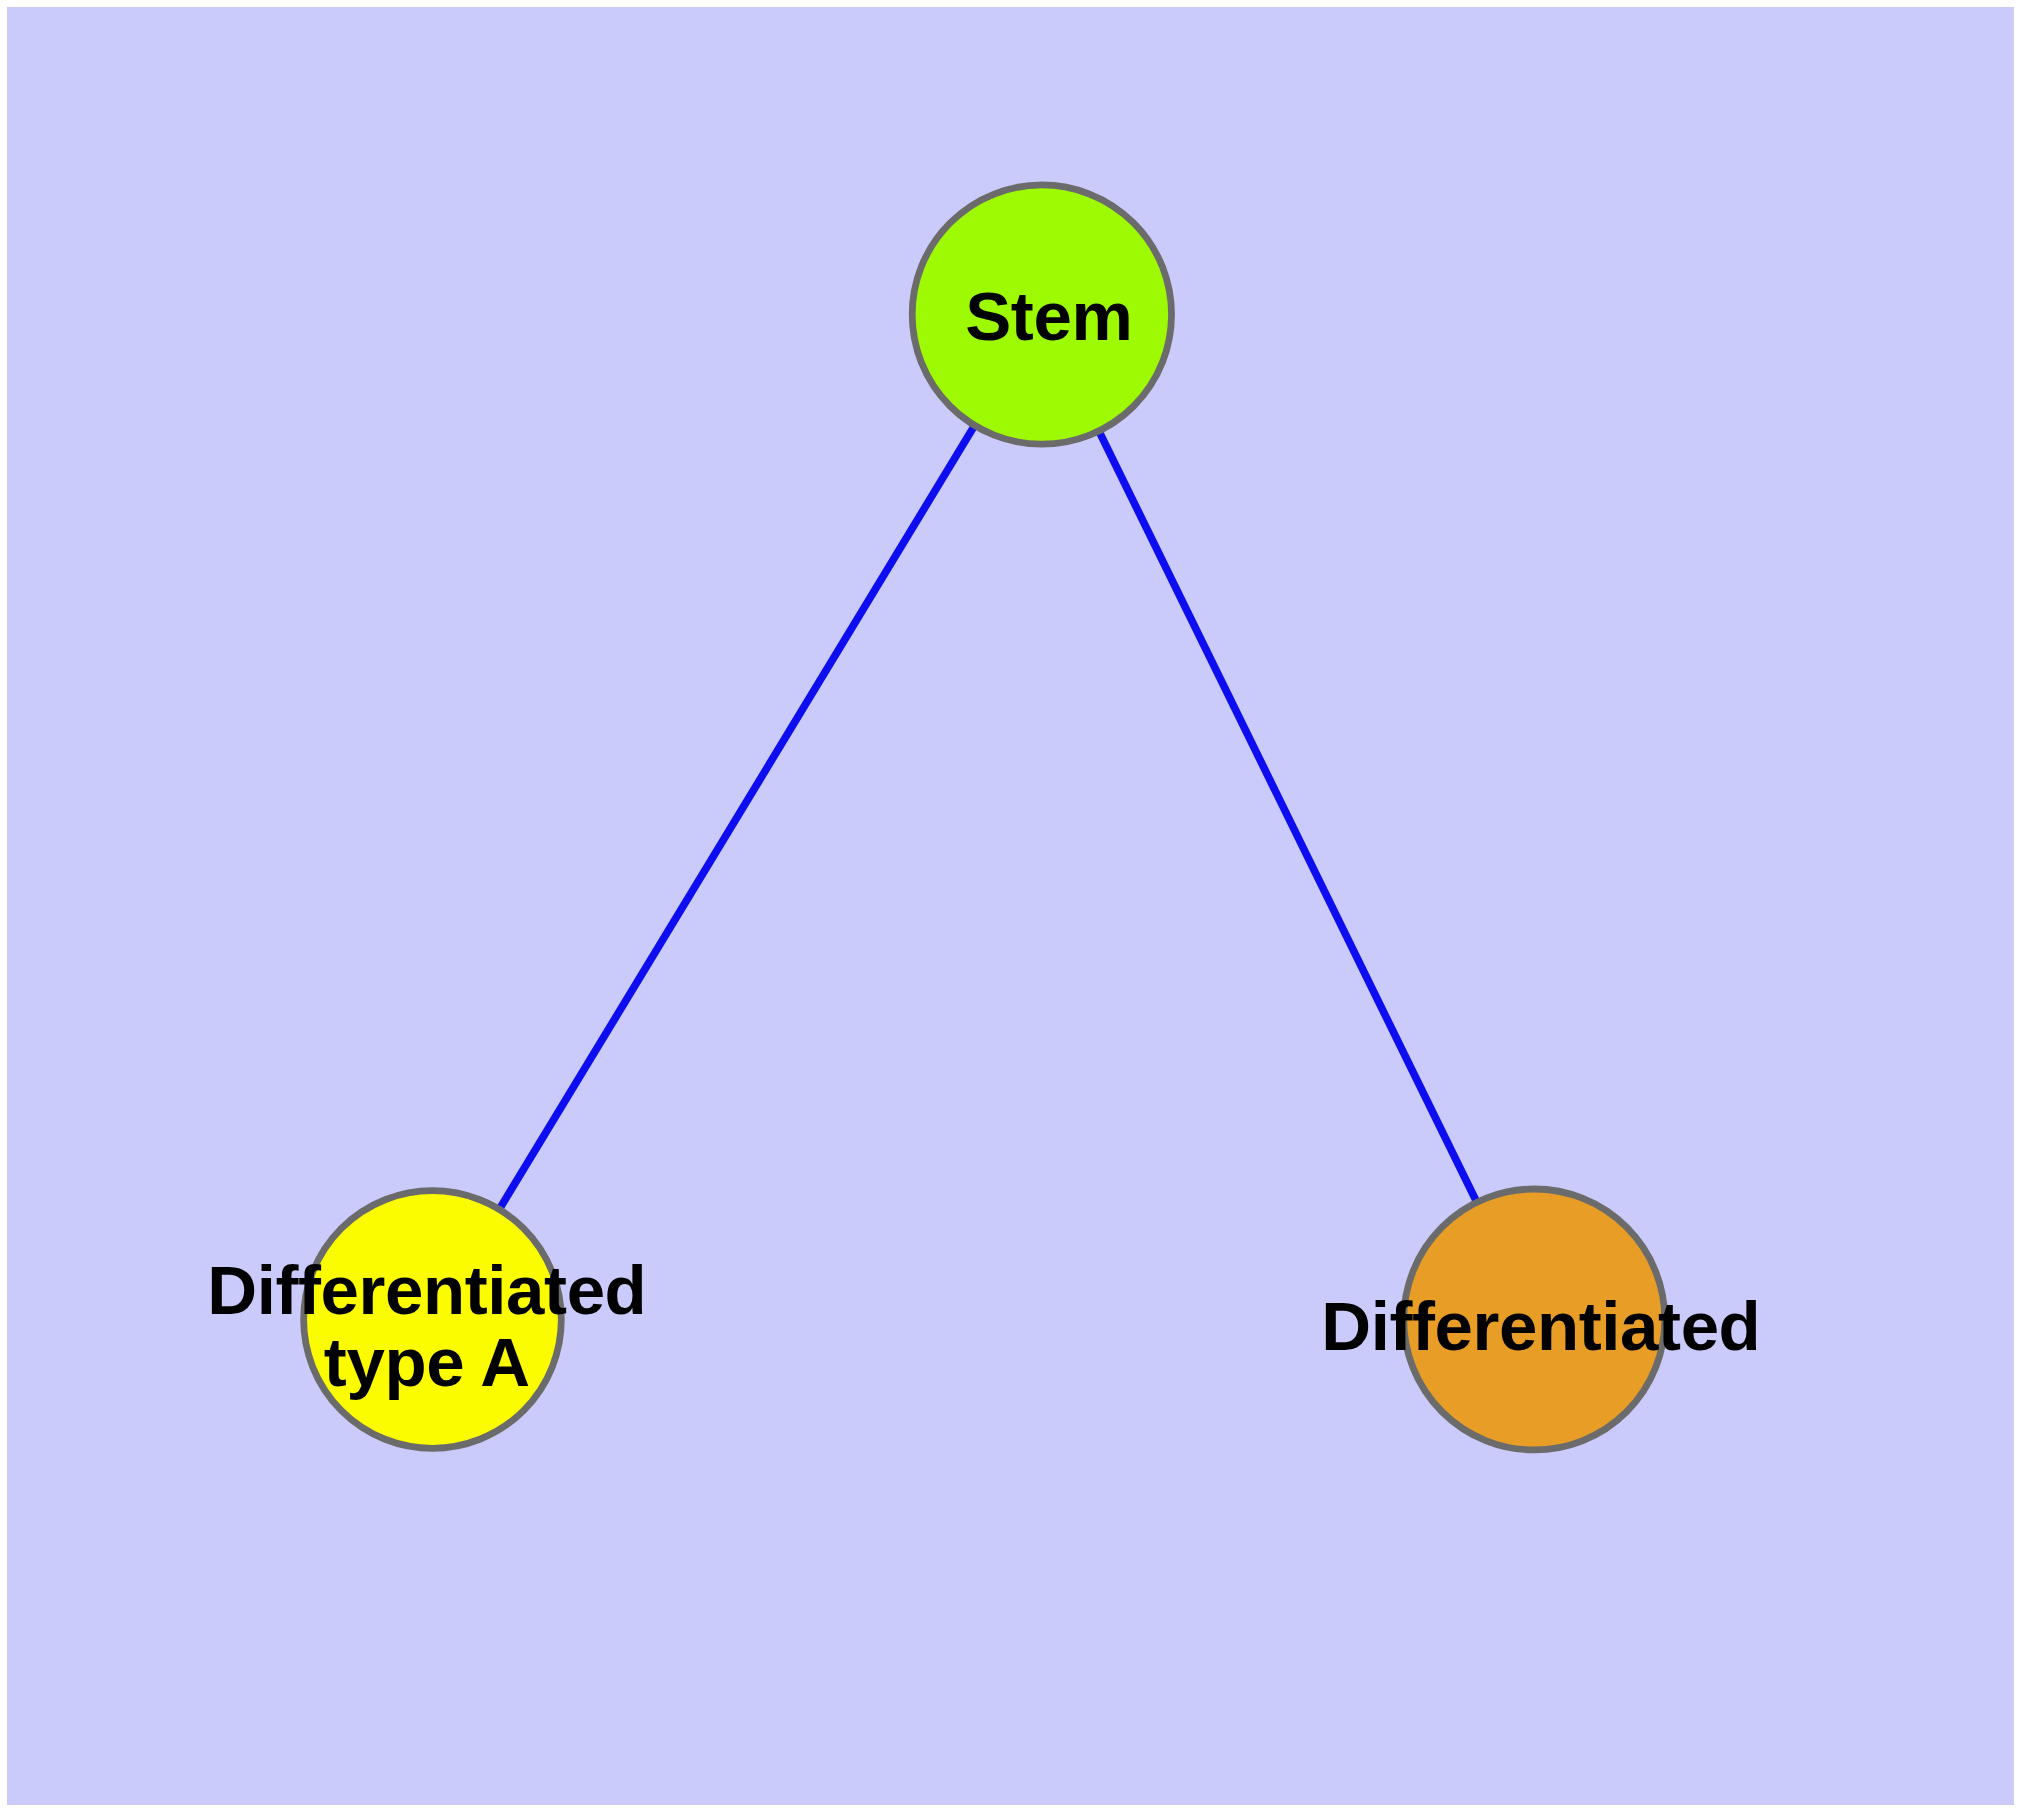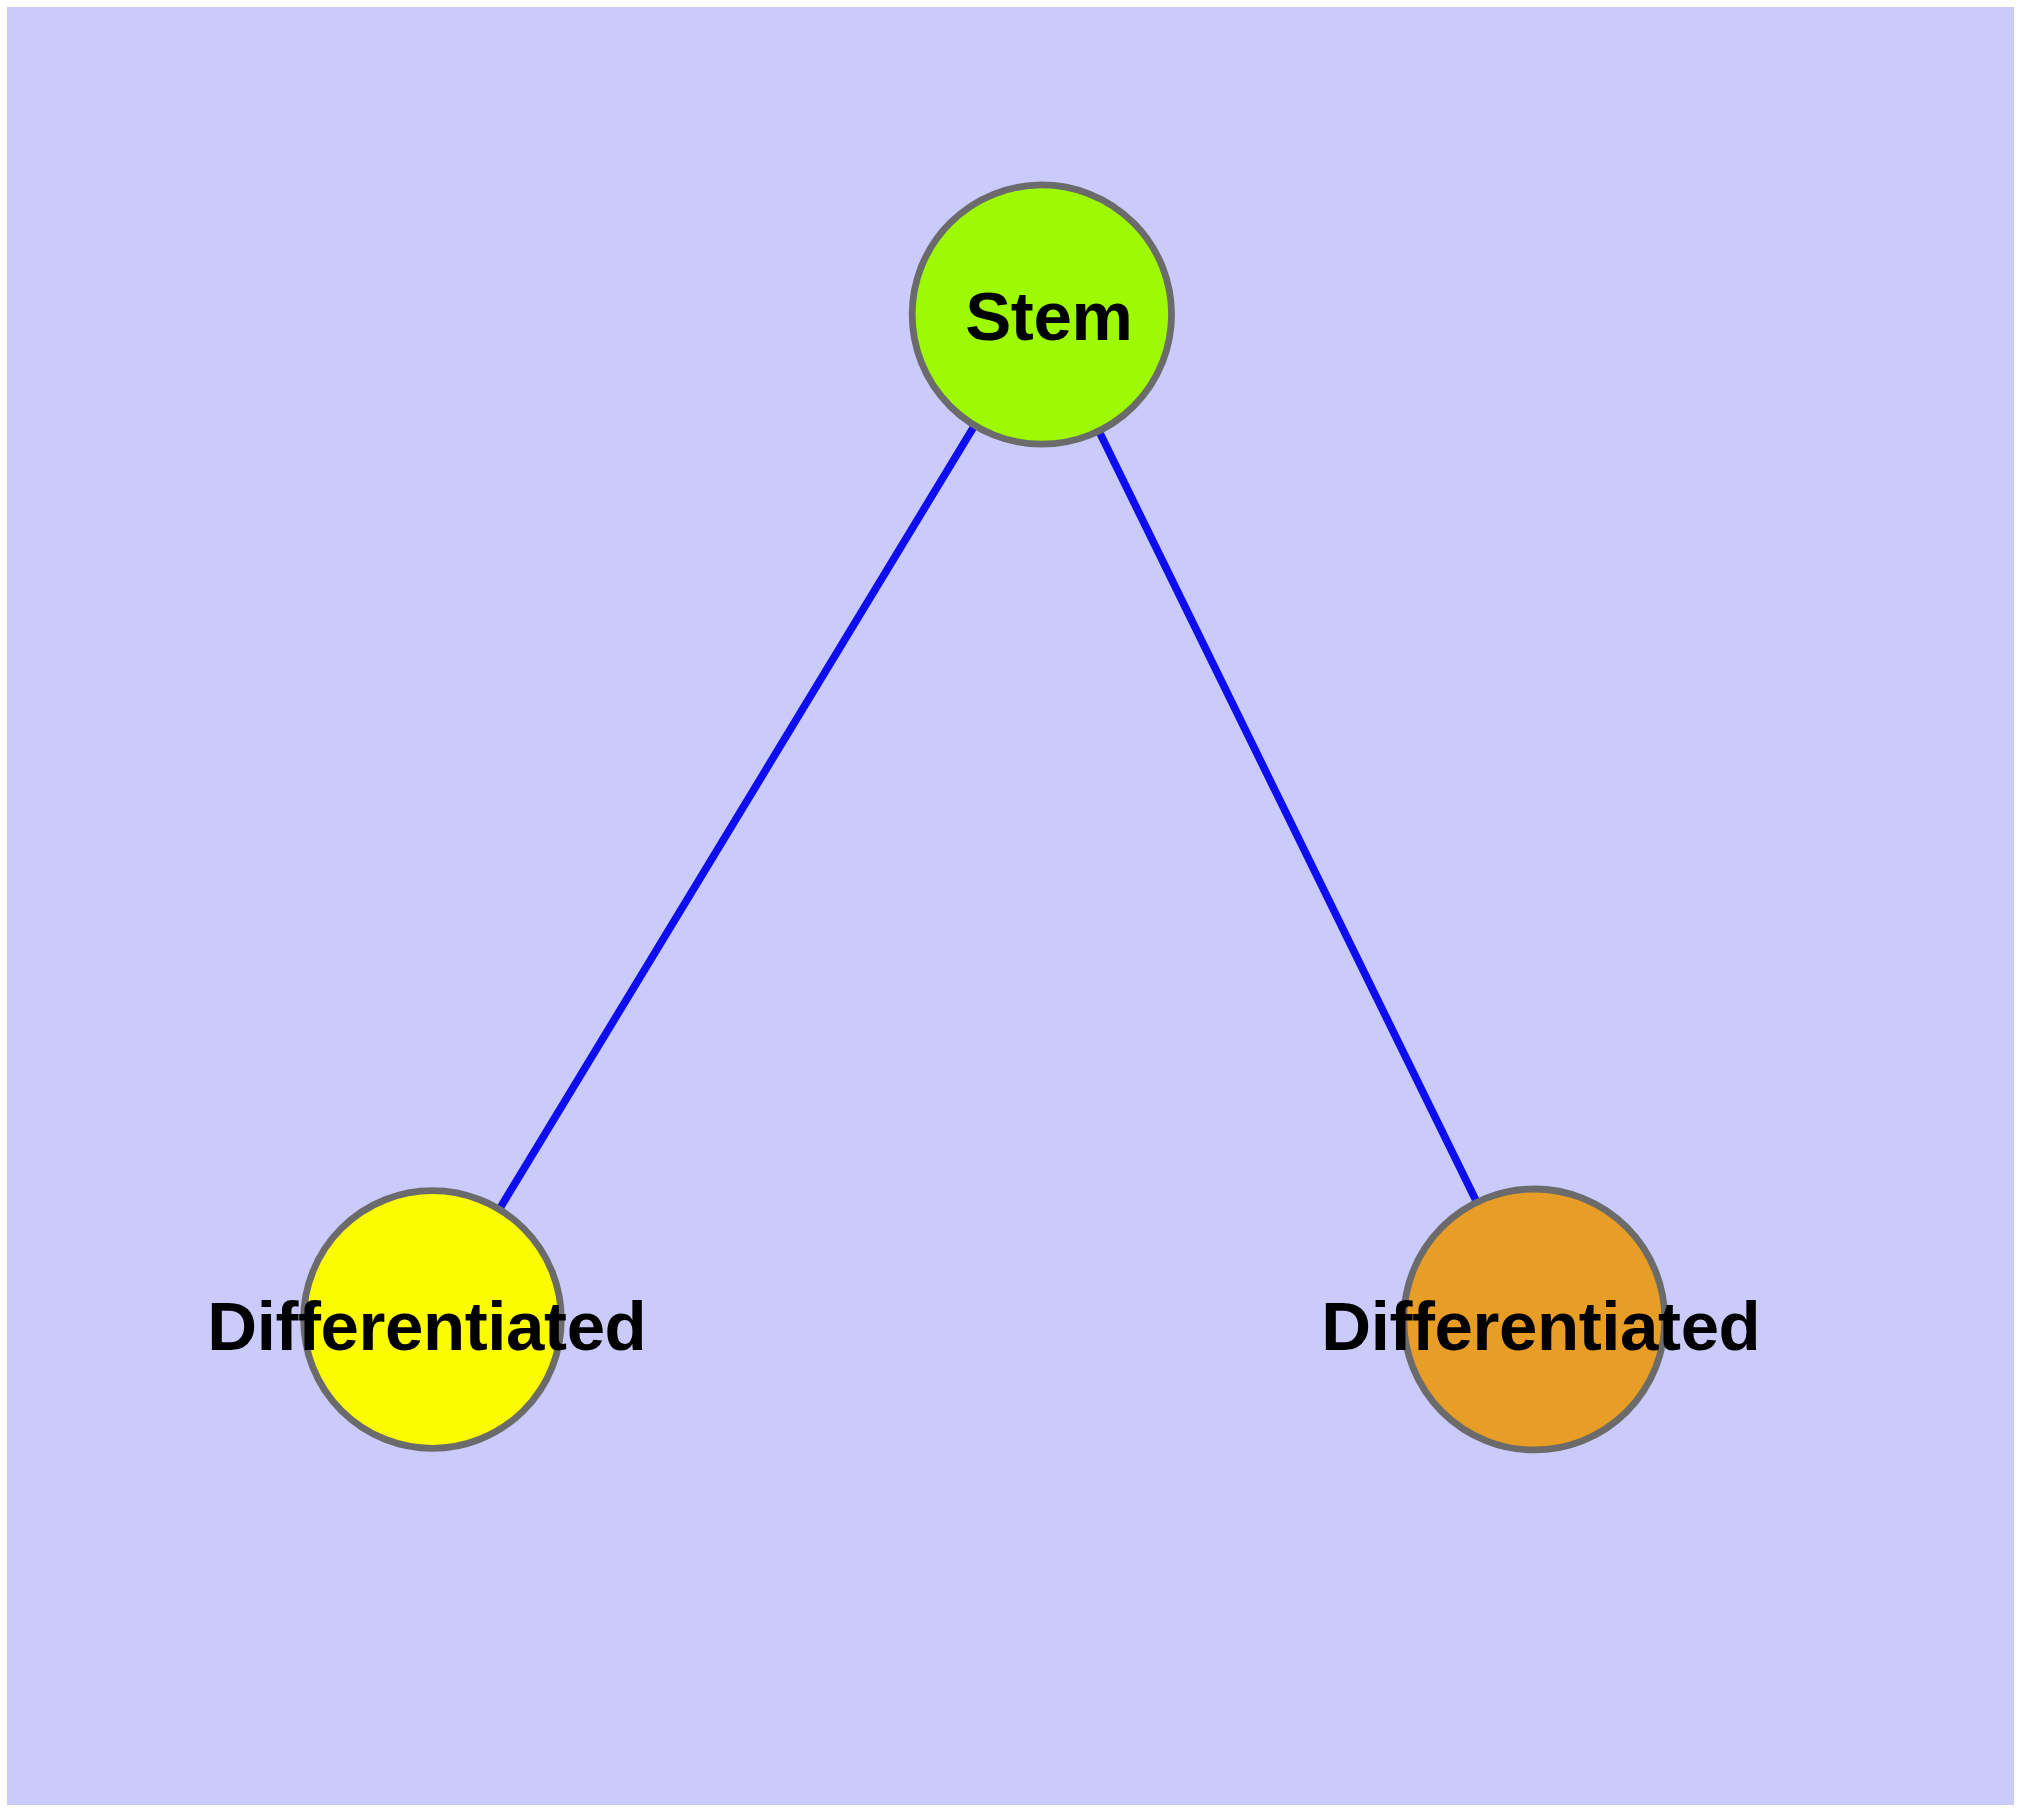"type A" span { html: none -> <span>type A</span> }
